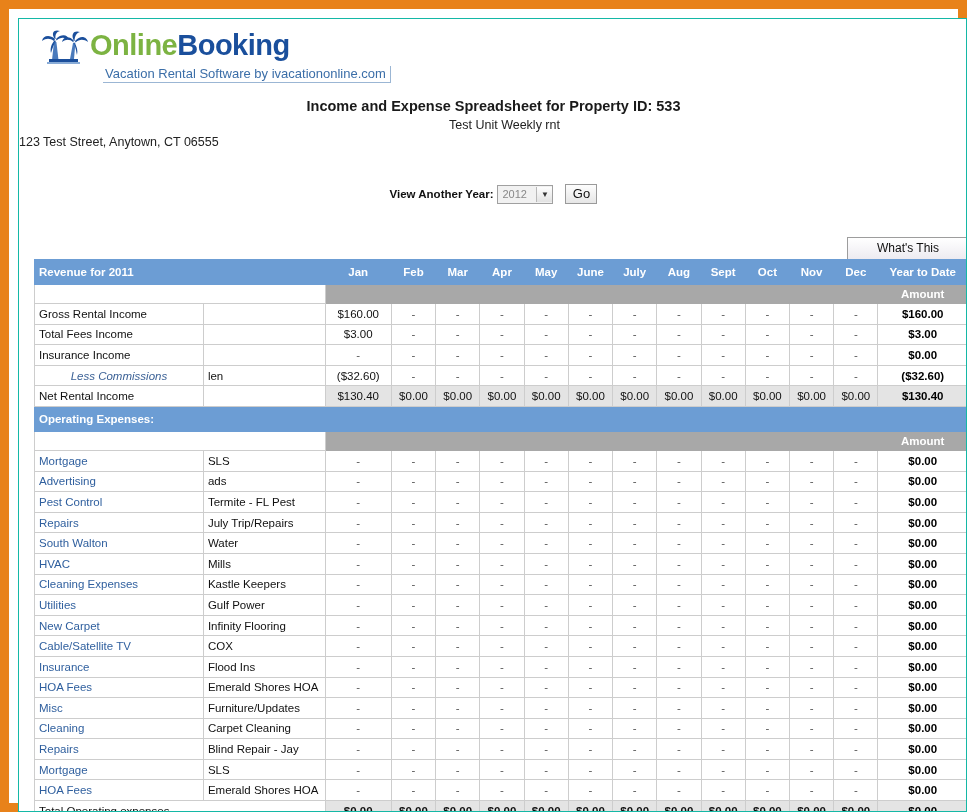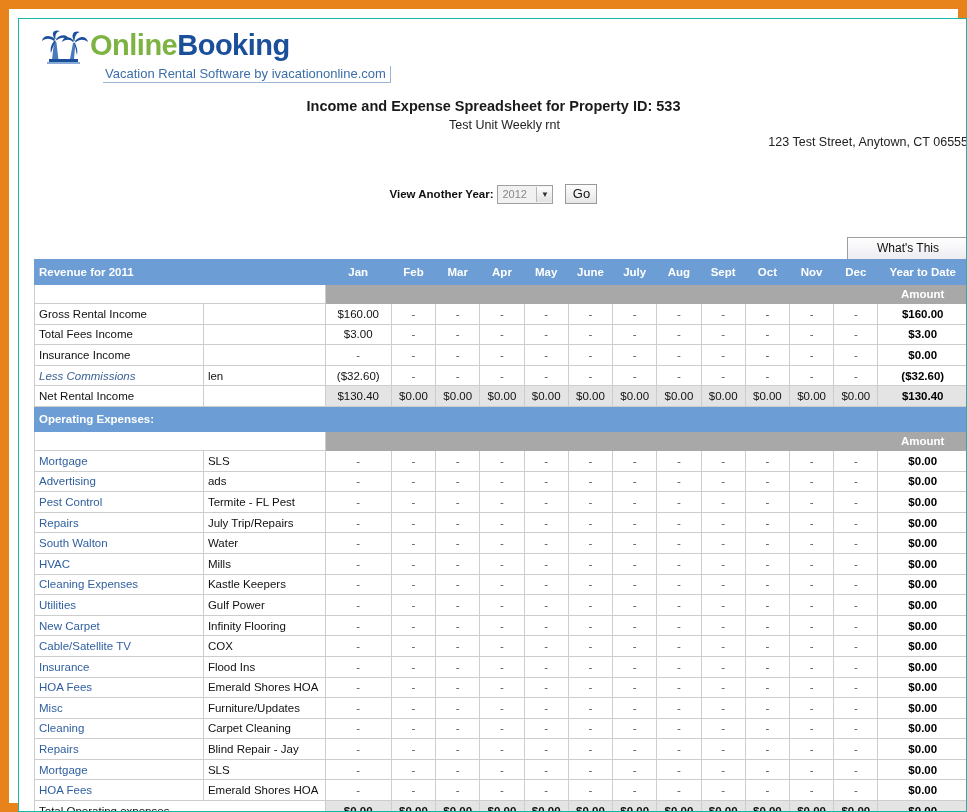"123 Test Street, Anytown, CT" .subtitle2 { text-align: right -> left }
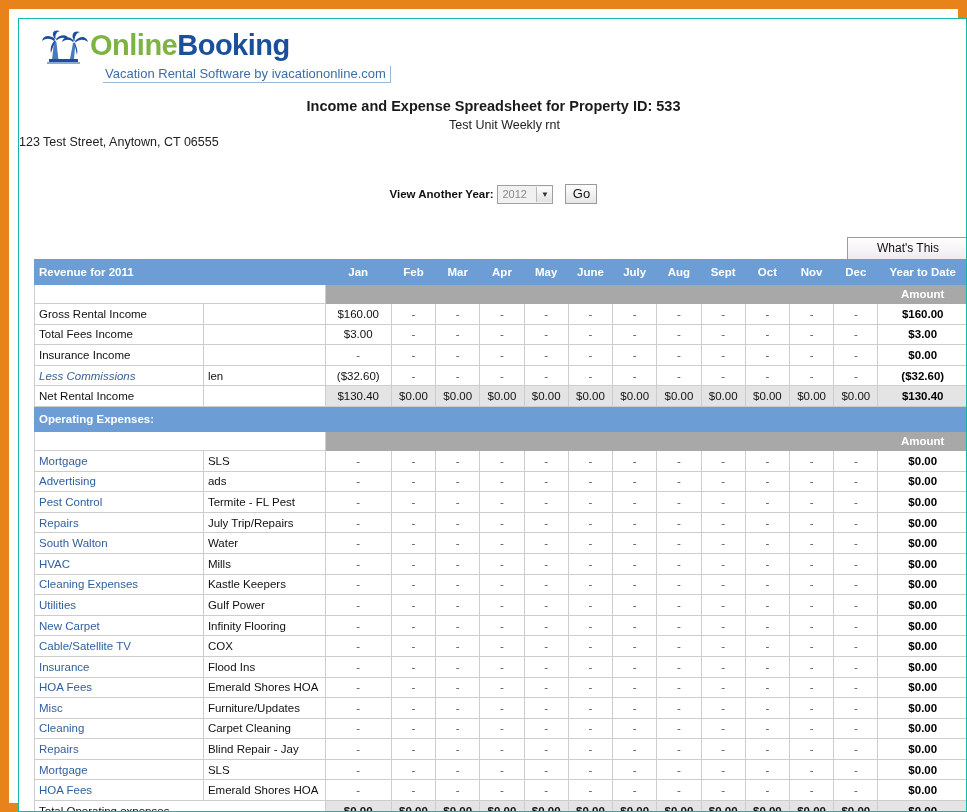"Less Commissions" td.rname-ital { text-align: left -> center }
